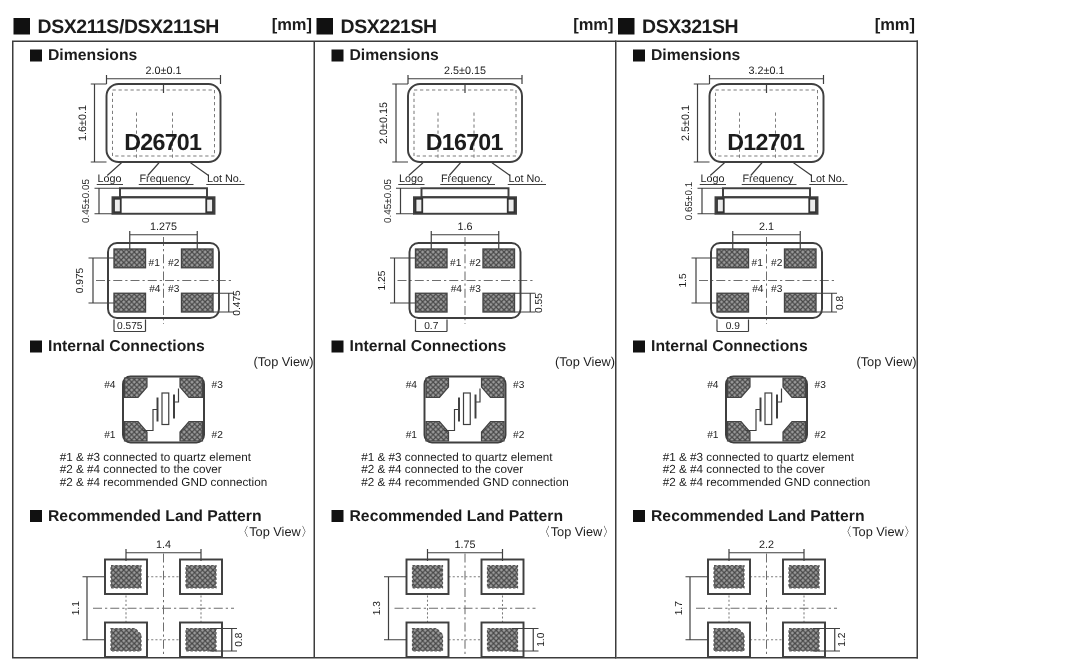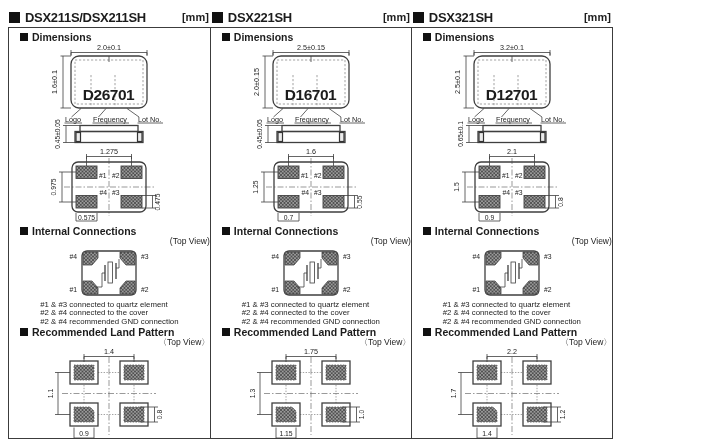"[mm]" .unit { padding-left: 36px -> none }
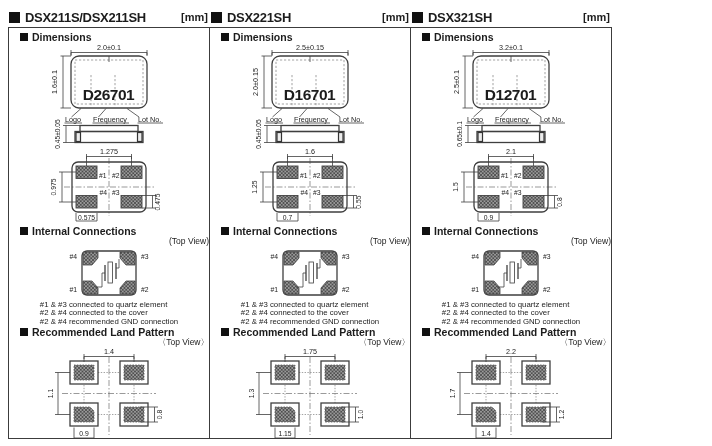"#1 & #3 connected to" .notes { margin: 1px auto 0 -> 1px auto 12px }
